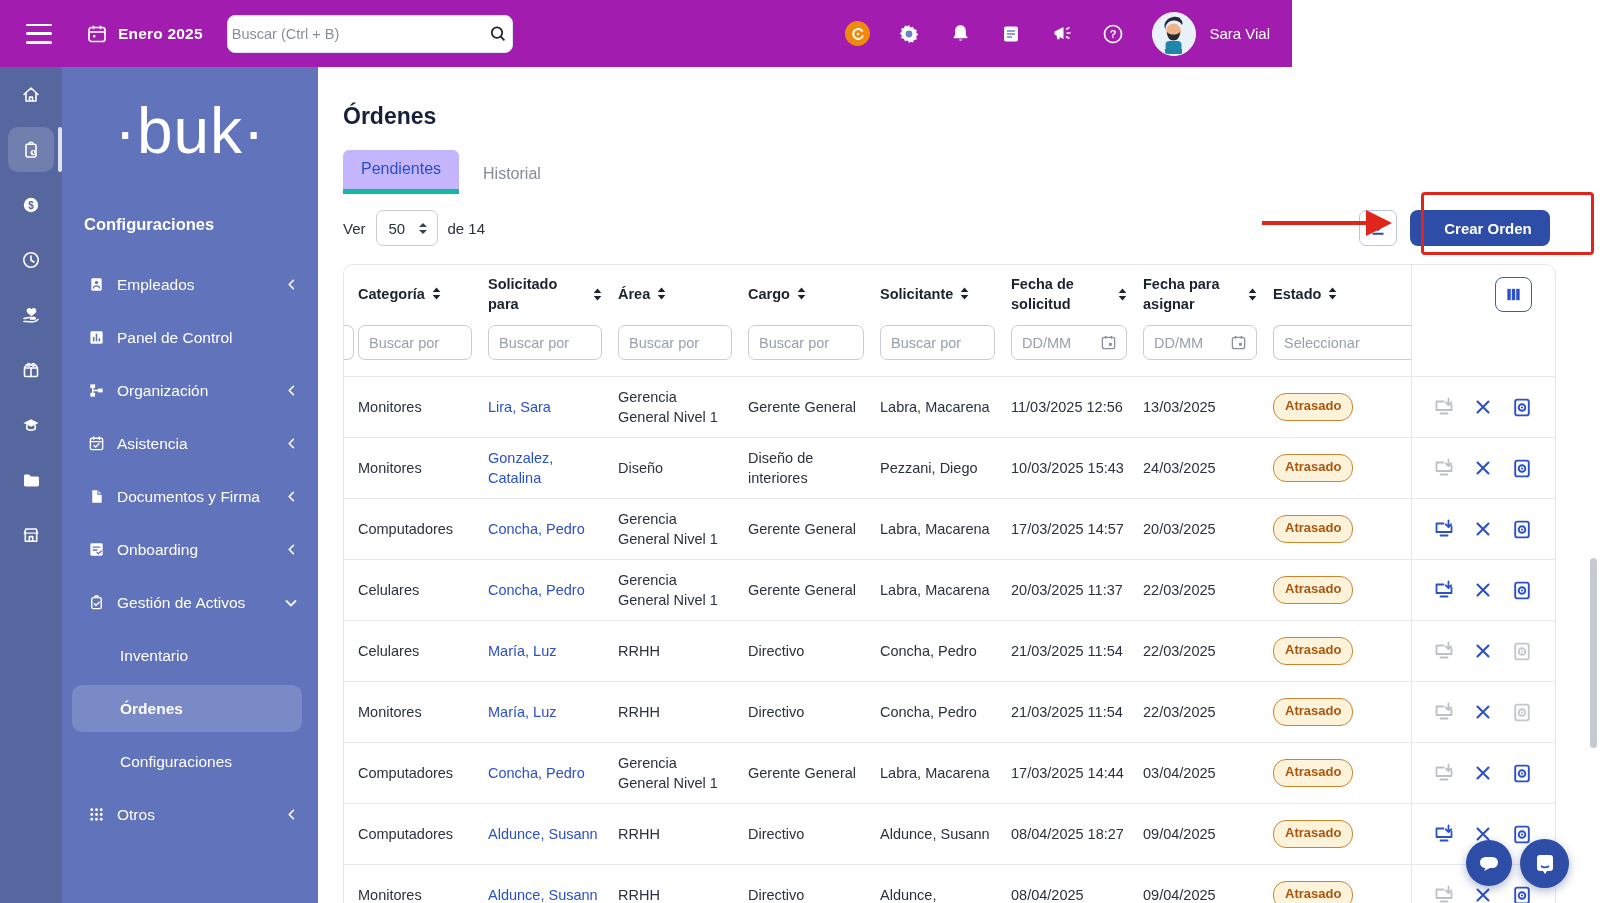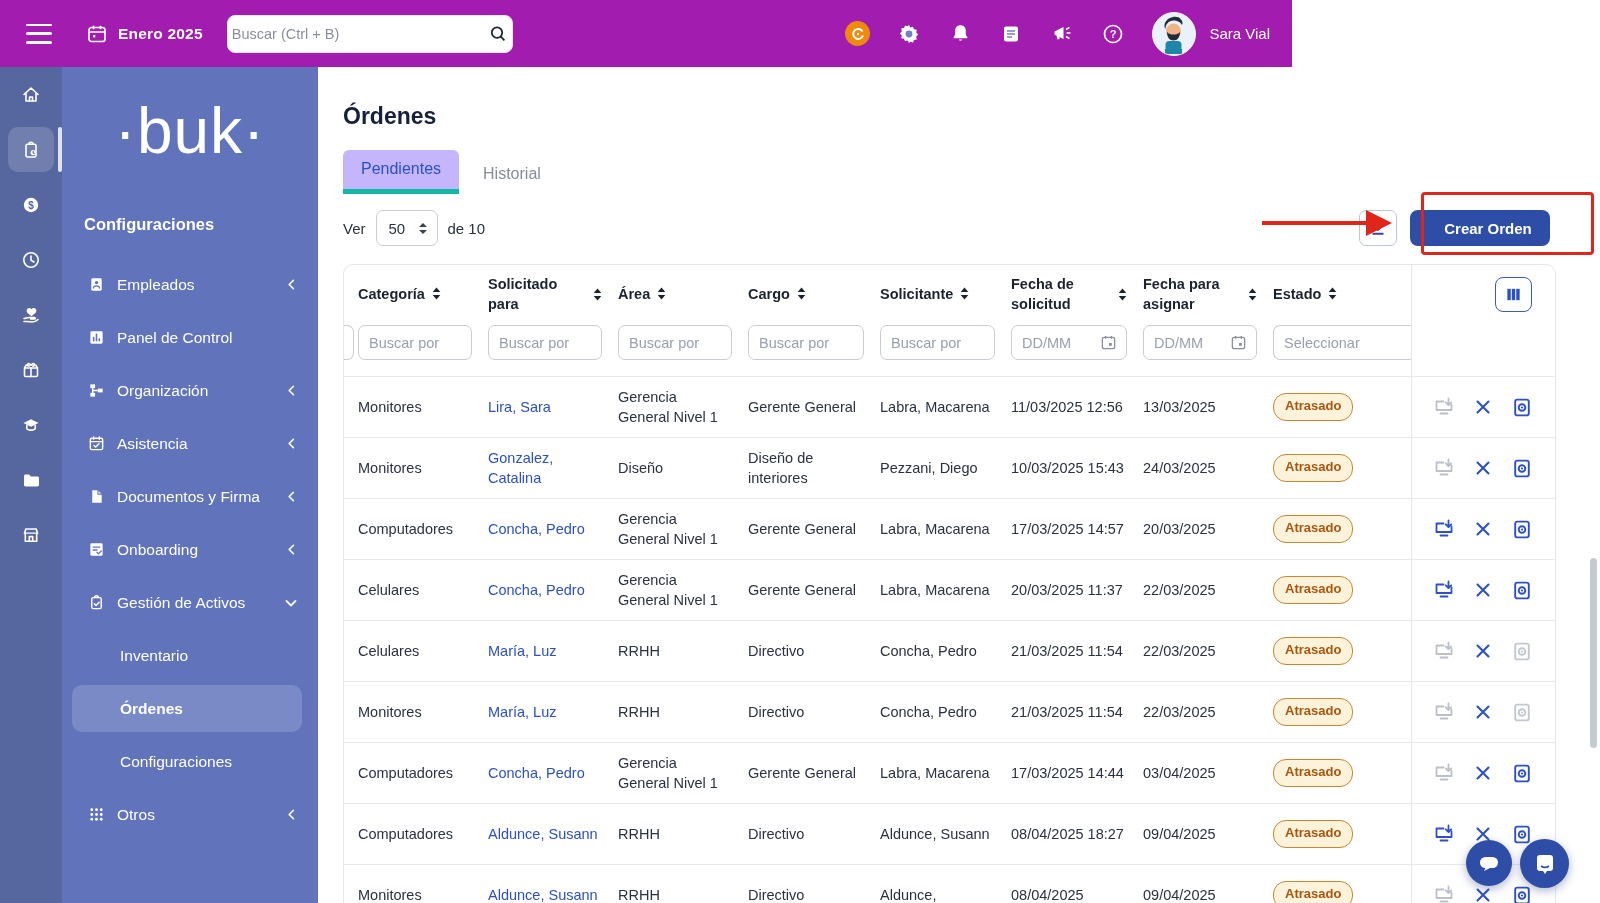"de 10" span.lbl { text: 10 -> 14 }
